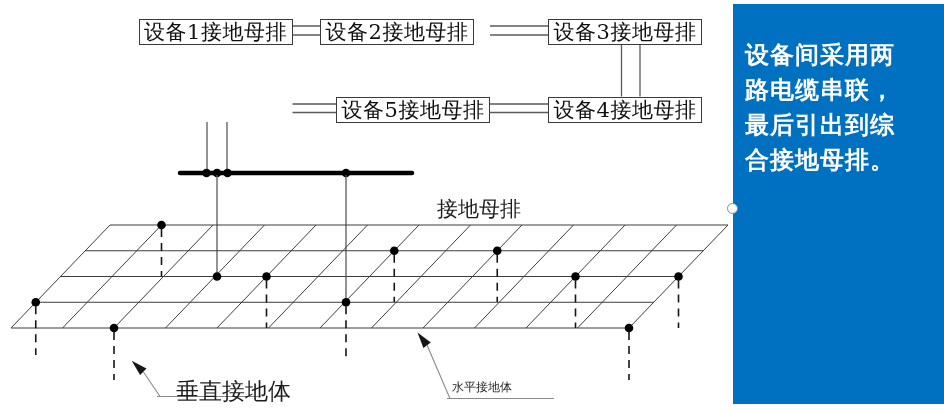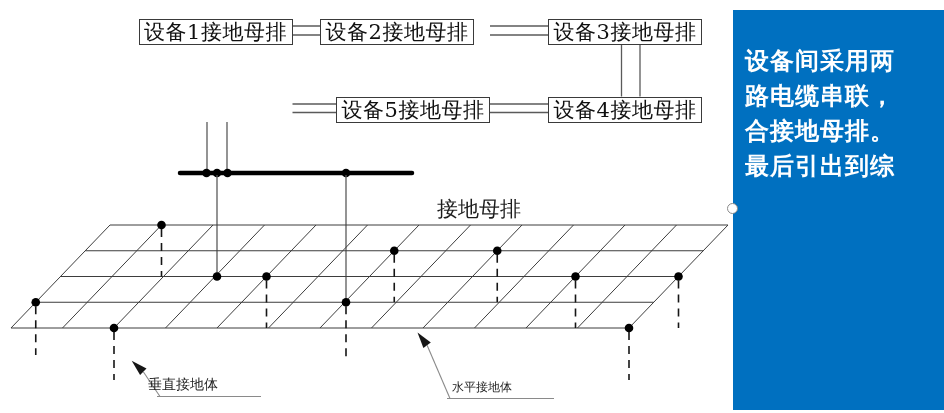"设备间采用两" .note { top: 10px -> 4px }
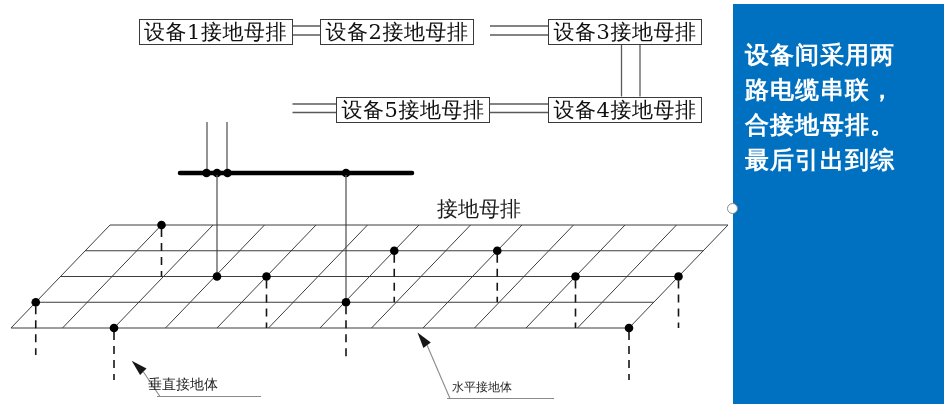"合接地母排。" div.nline { order: before "最后引出到综" -> after "最后引出到综" }
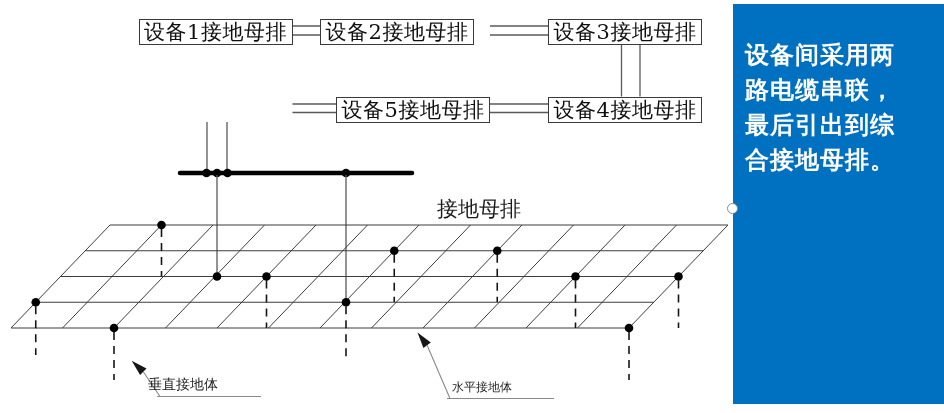"垂直接地体" .v-label { font-size: 14px -> 23px; left: 148px -> 176px }
